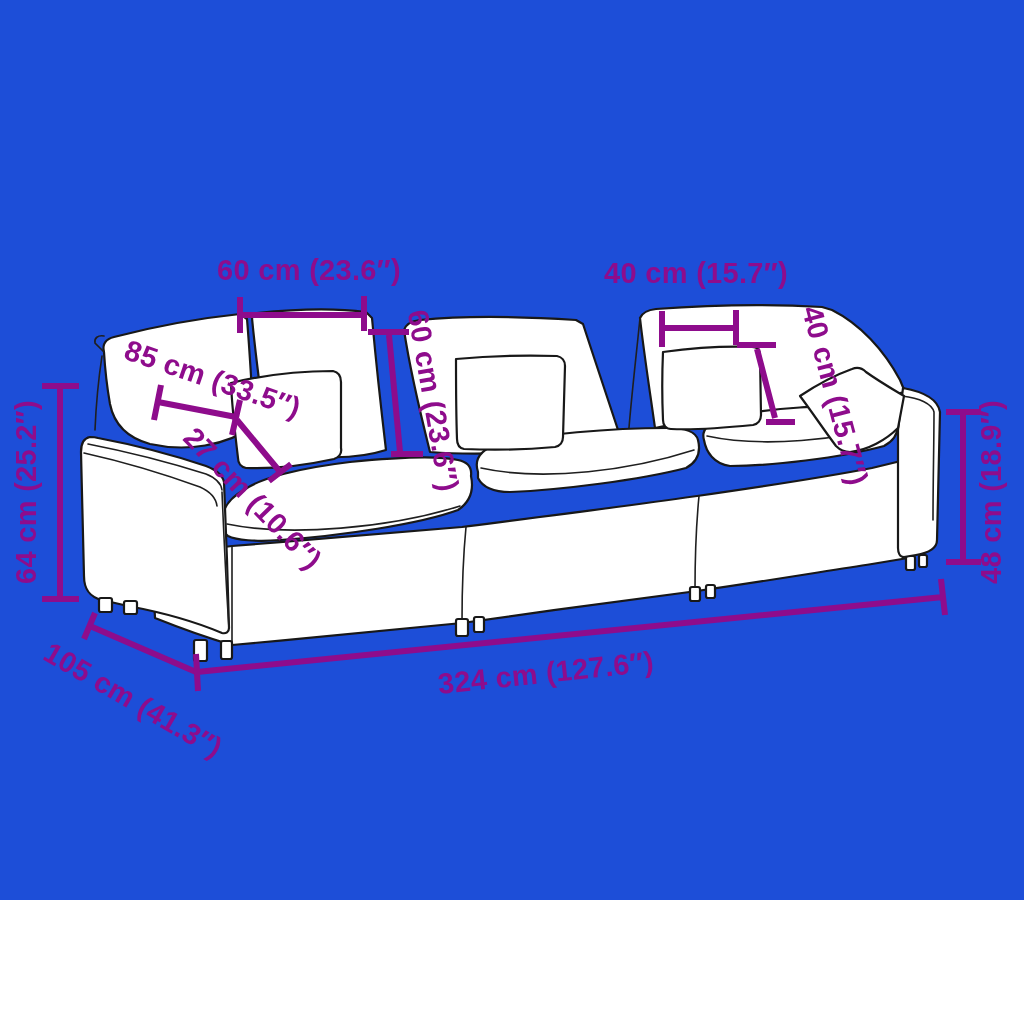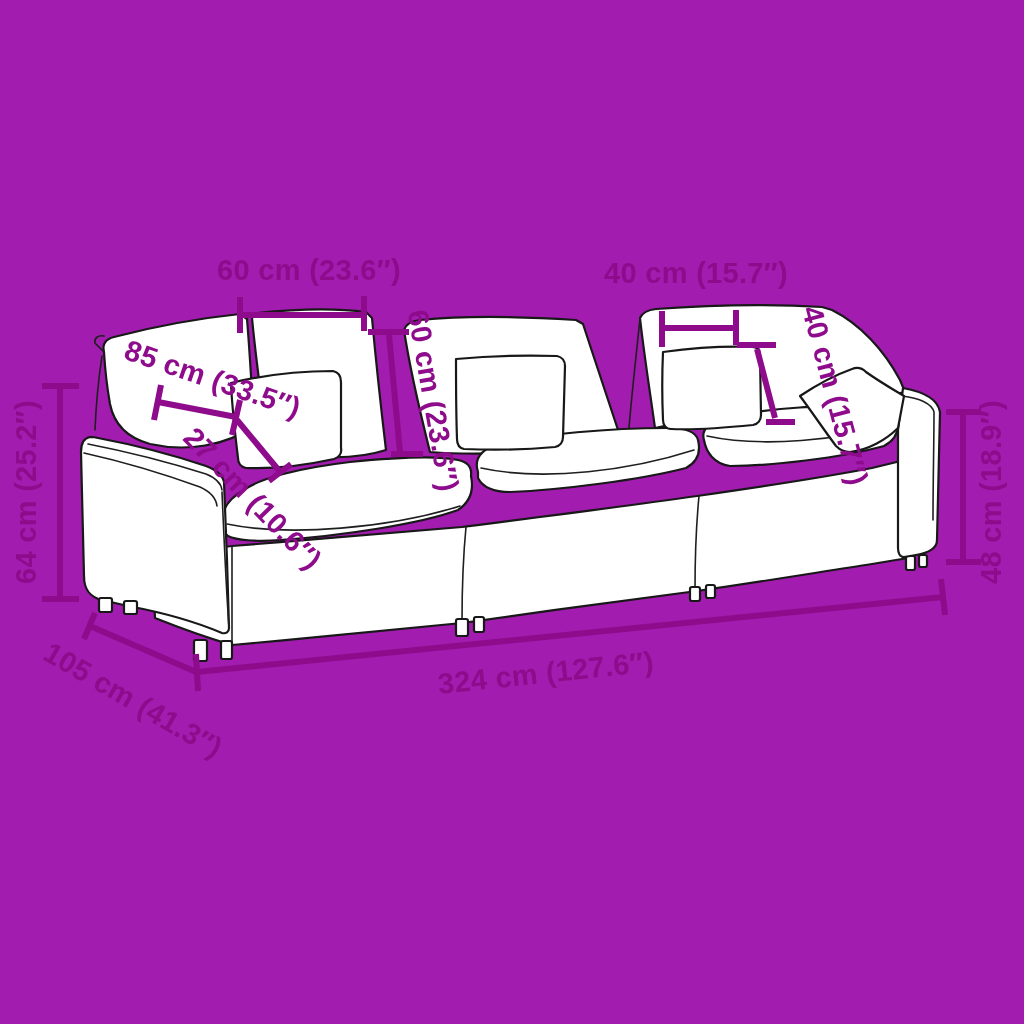"60 cm (23.6″)" .stage { background: #a21caf -> #1d4ed8; height: 1024px -> 900px }
